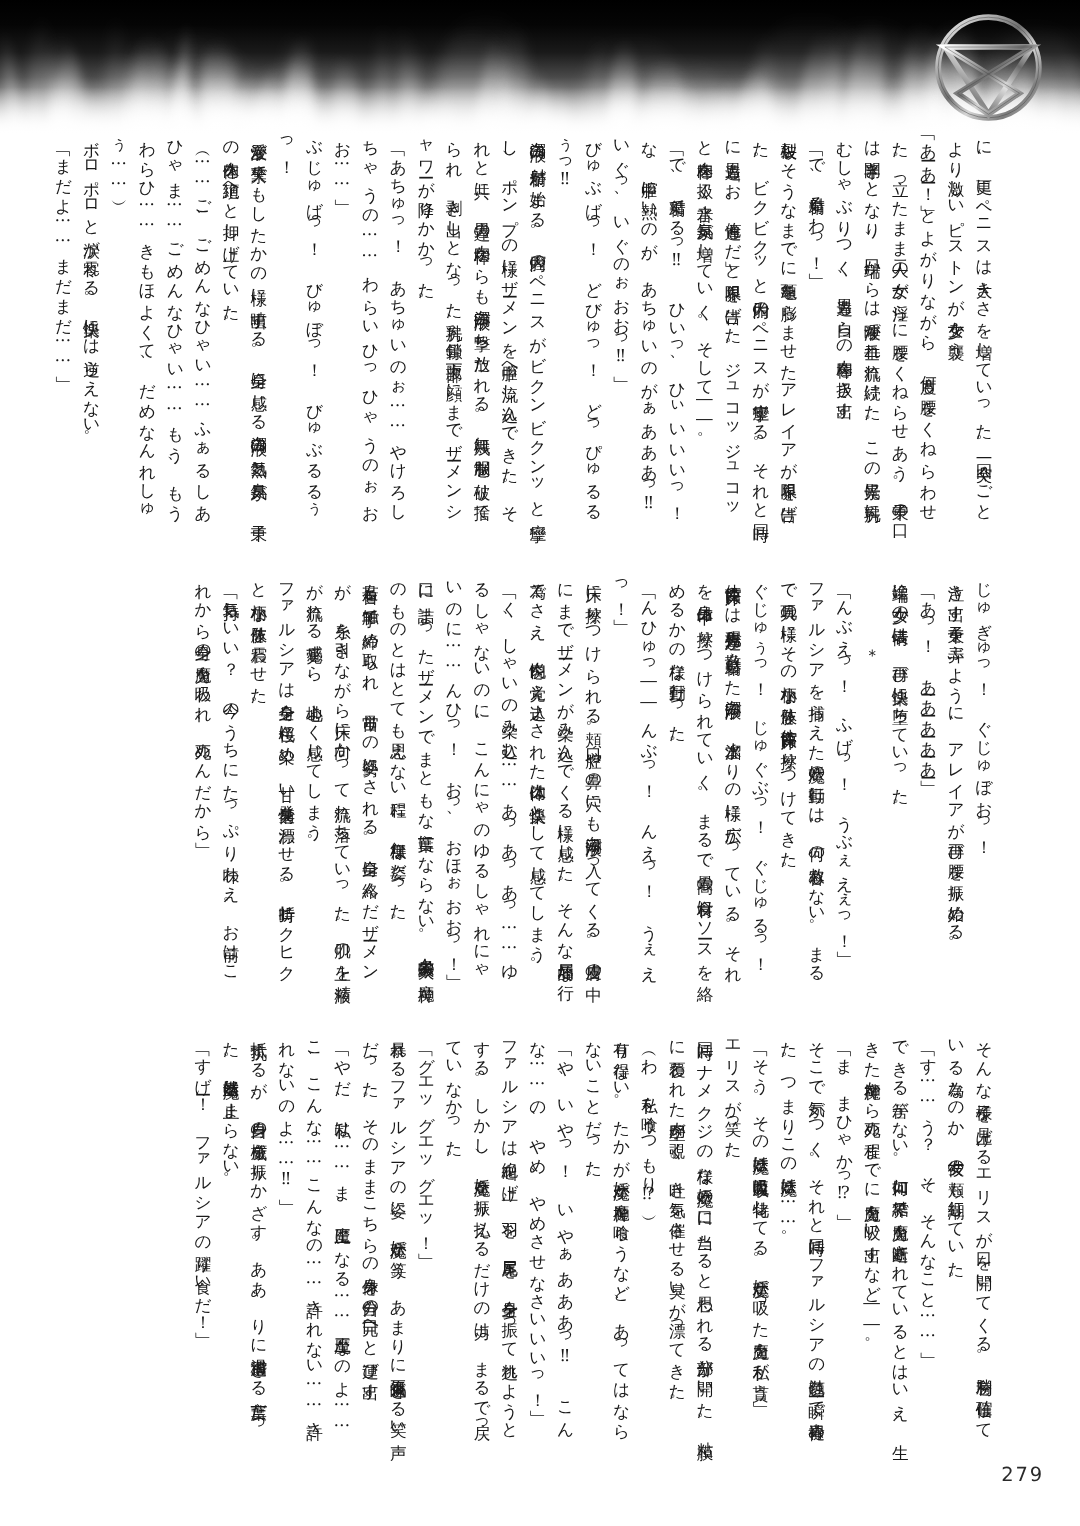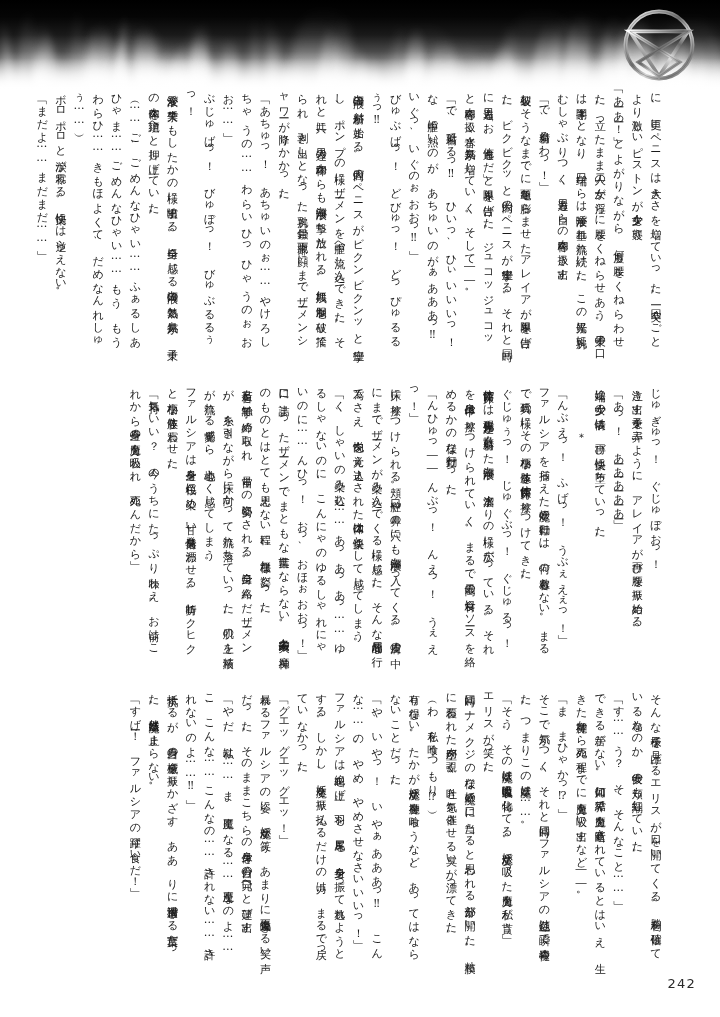"242" div { text: 242 -> 279 }
